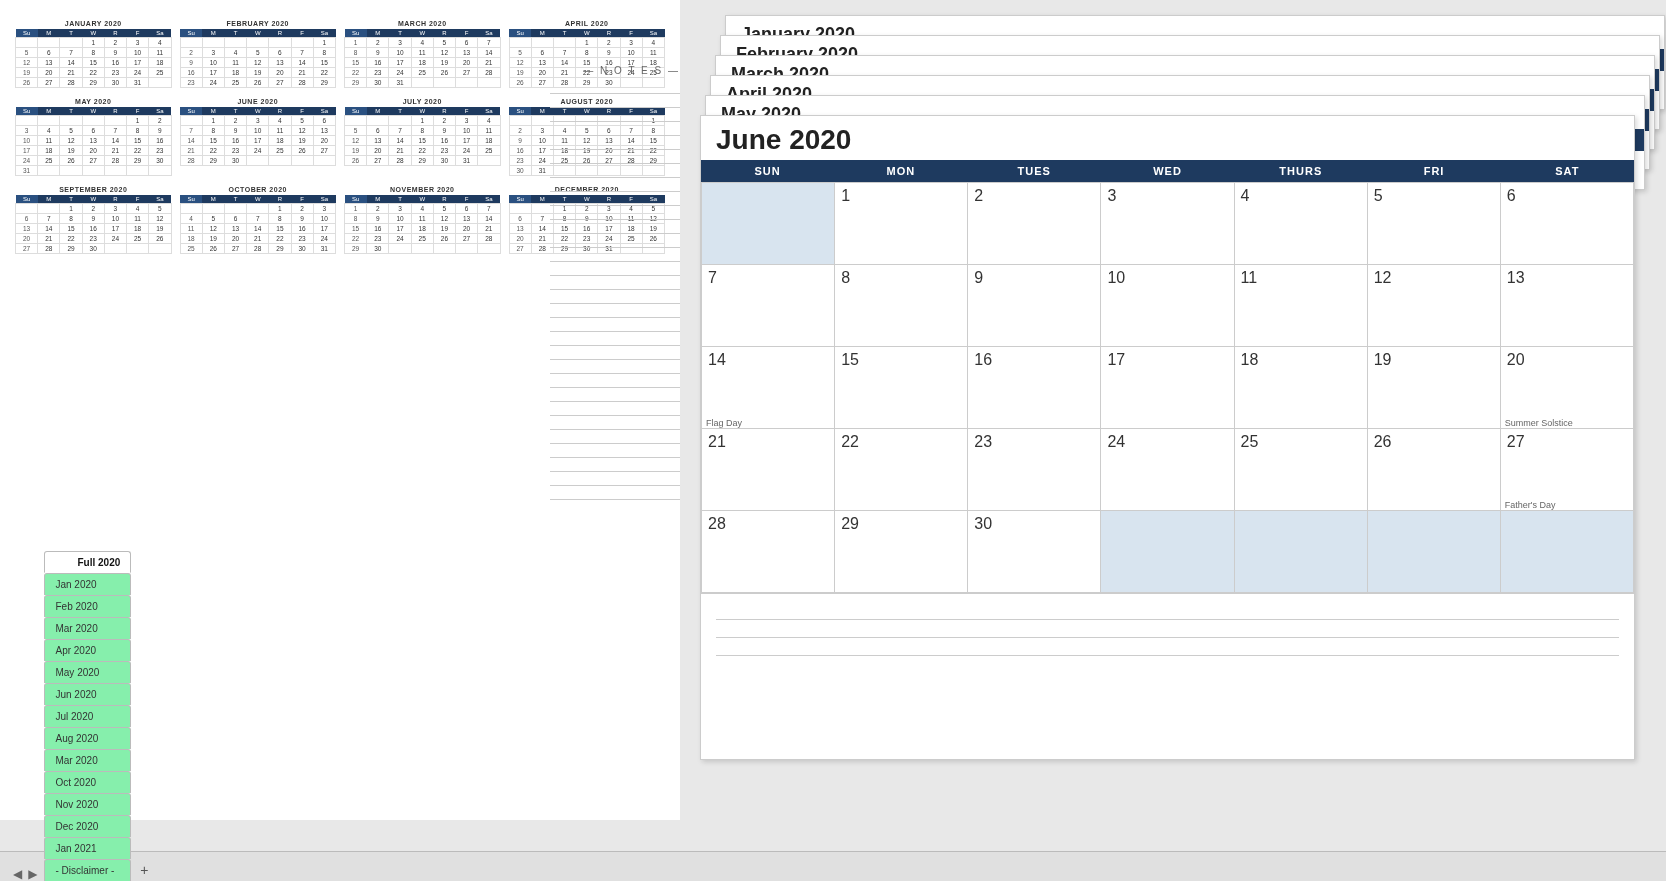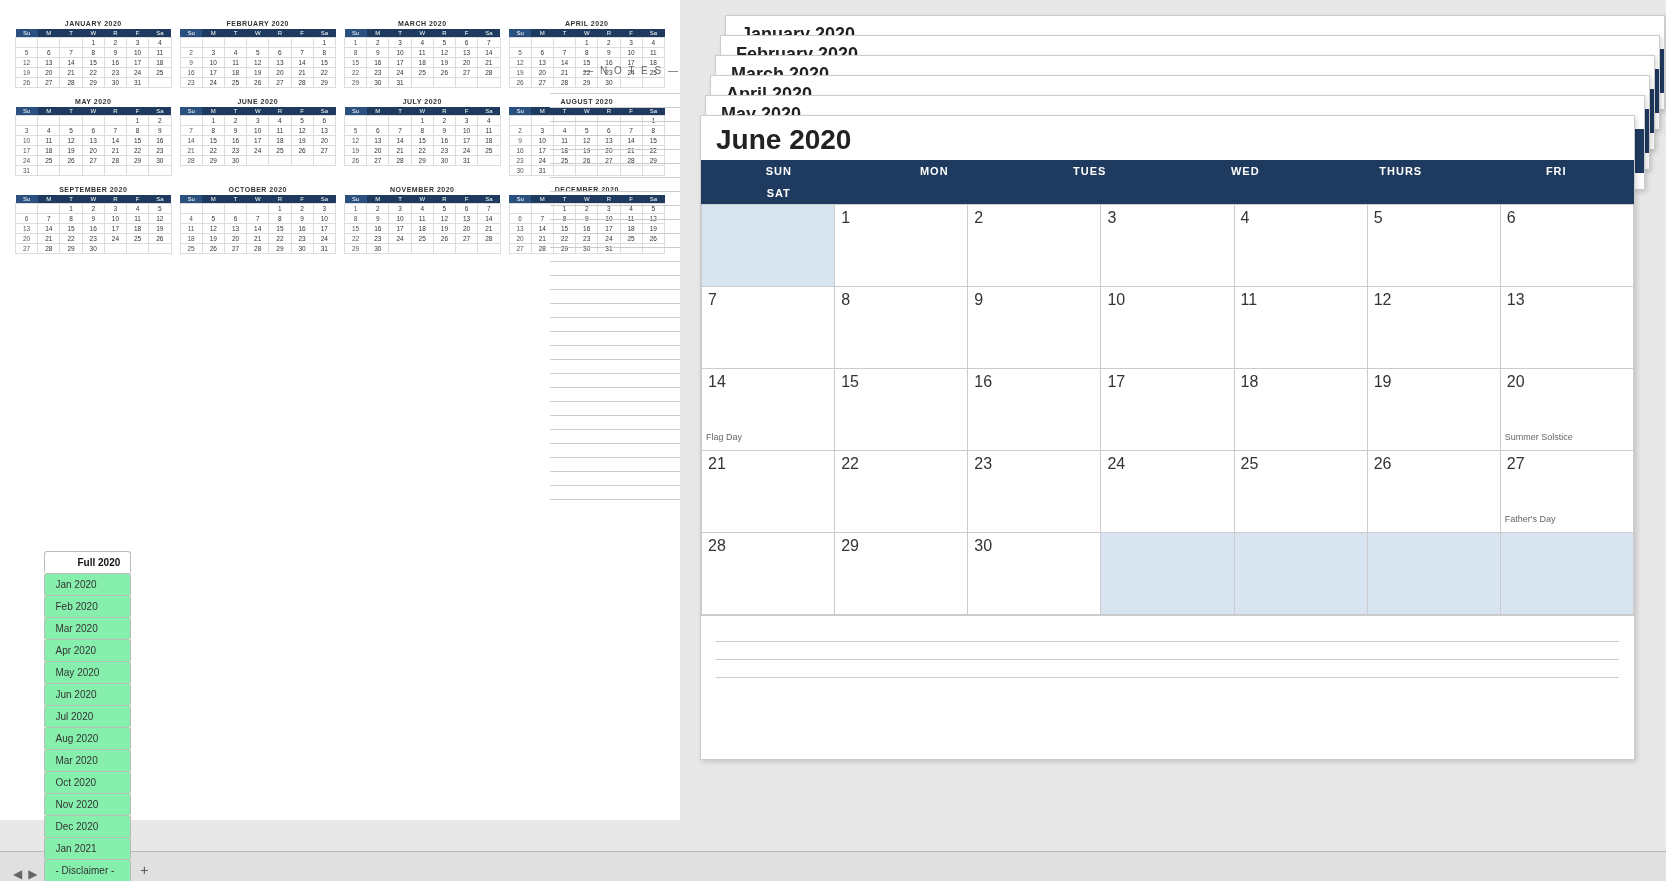"SUN" .month-header-row { grid-template-columns: repeat(6, 1fr) -> repeat(7, 1fr) }
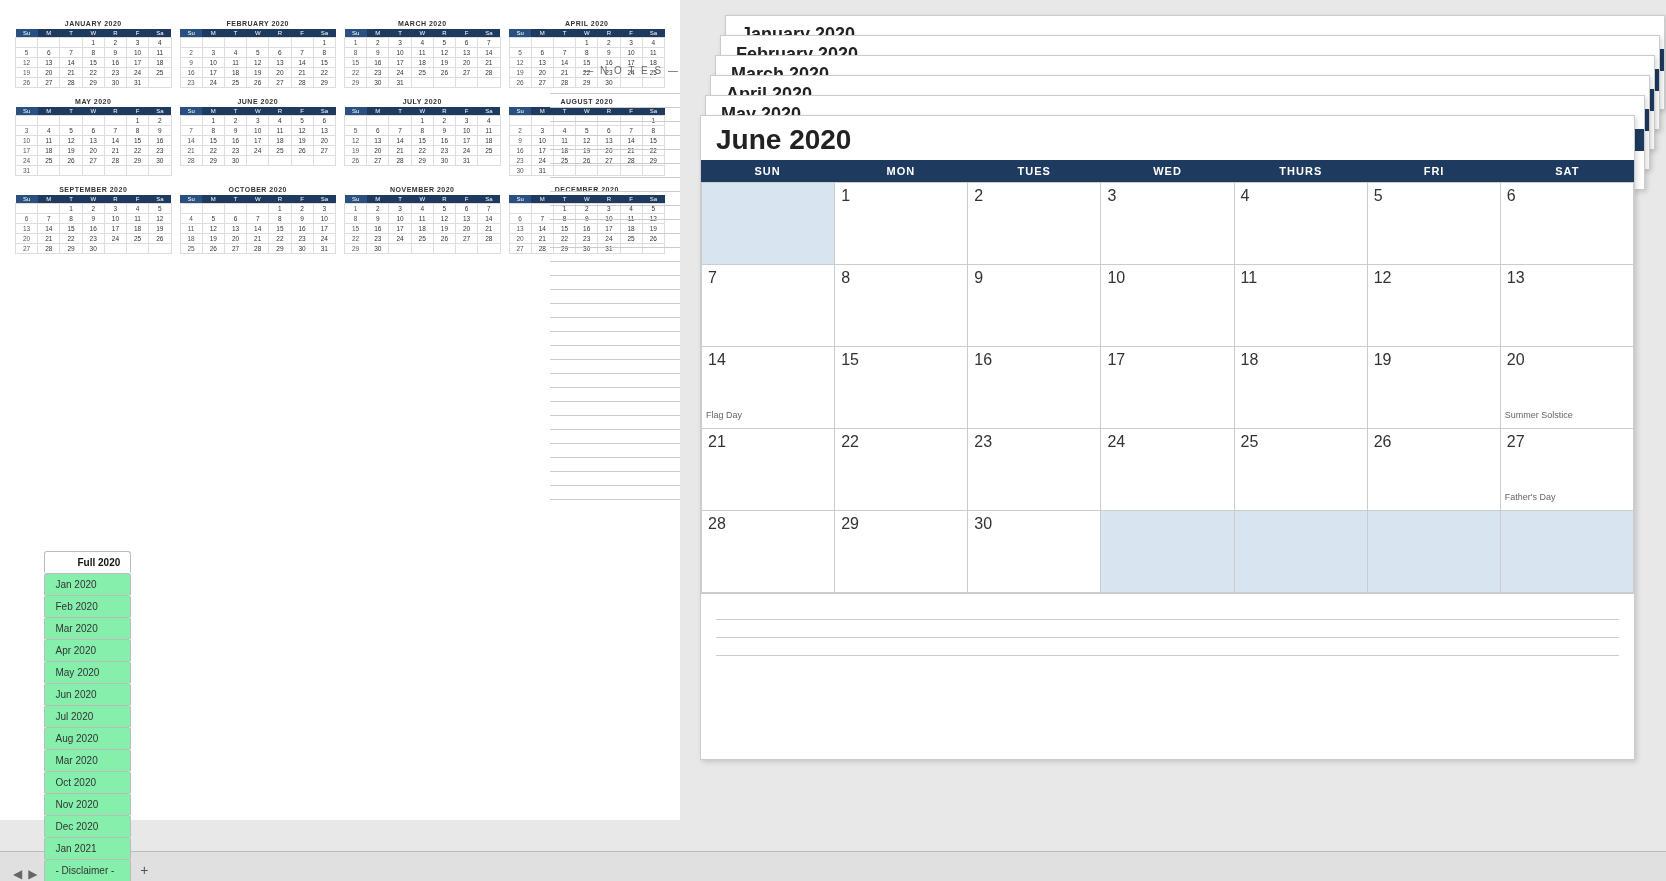"Flag Day" .month-cell .holiday { bottom: 8px -> 0 }
